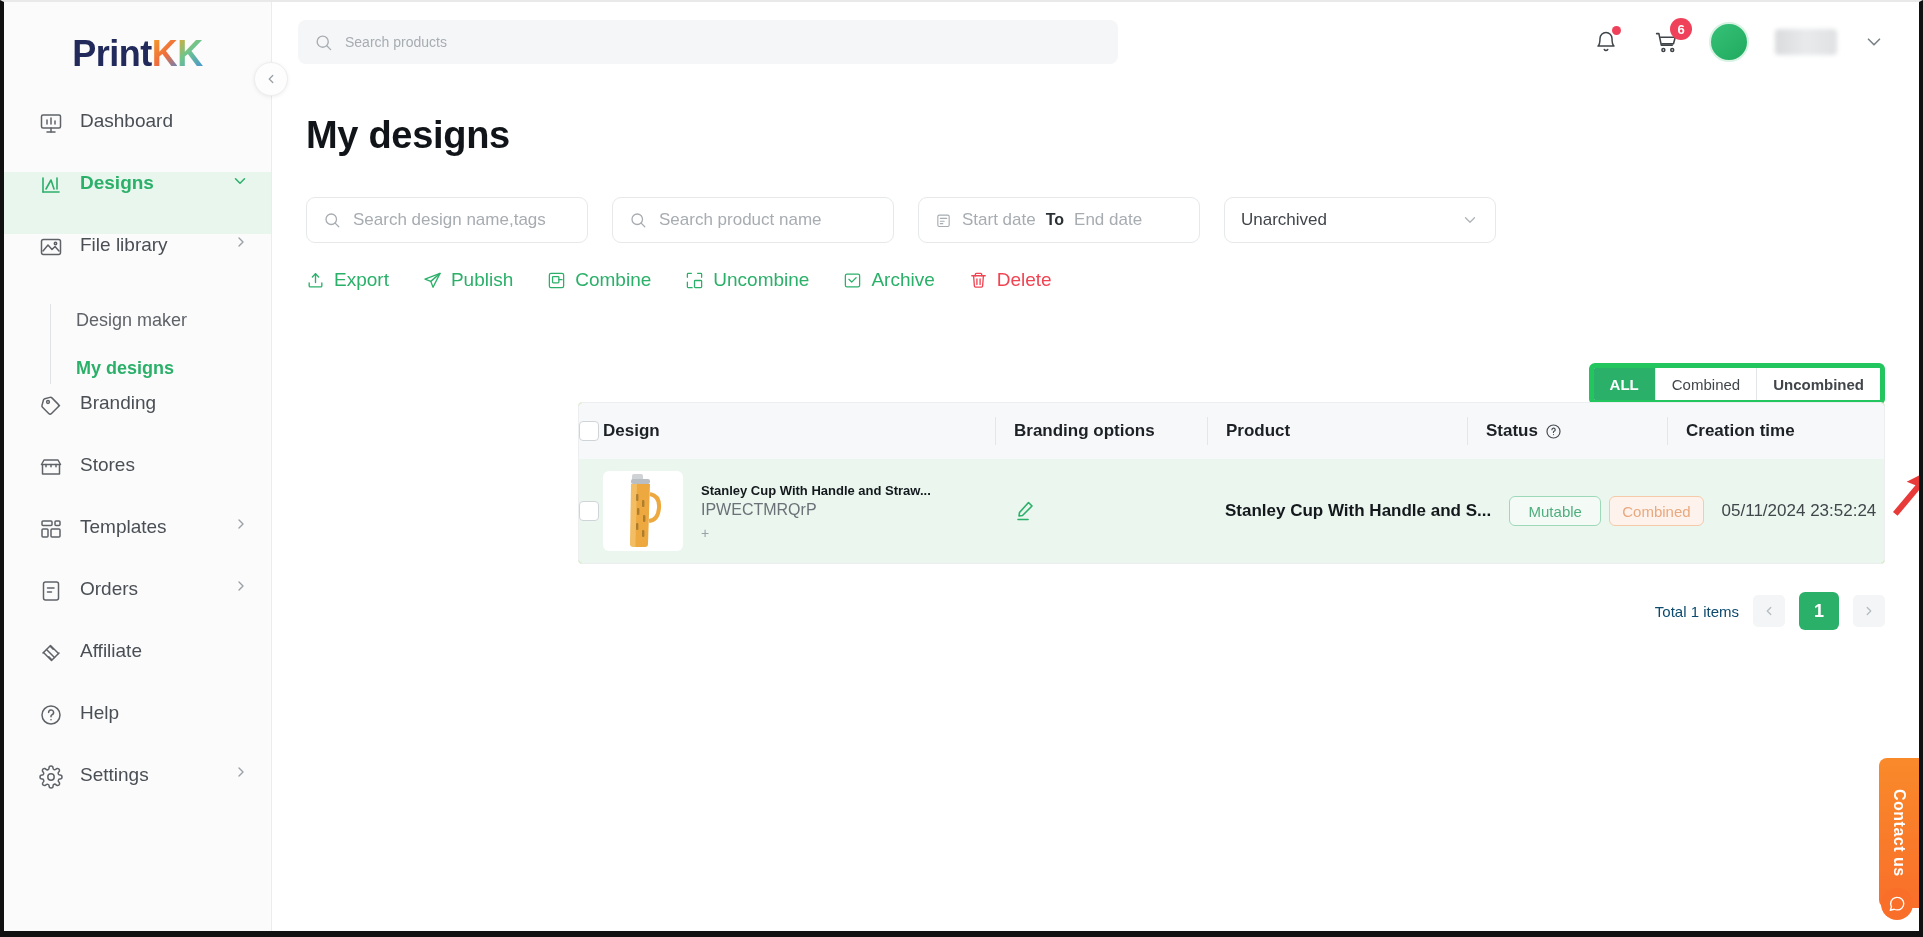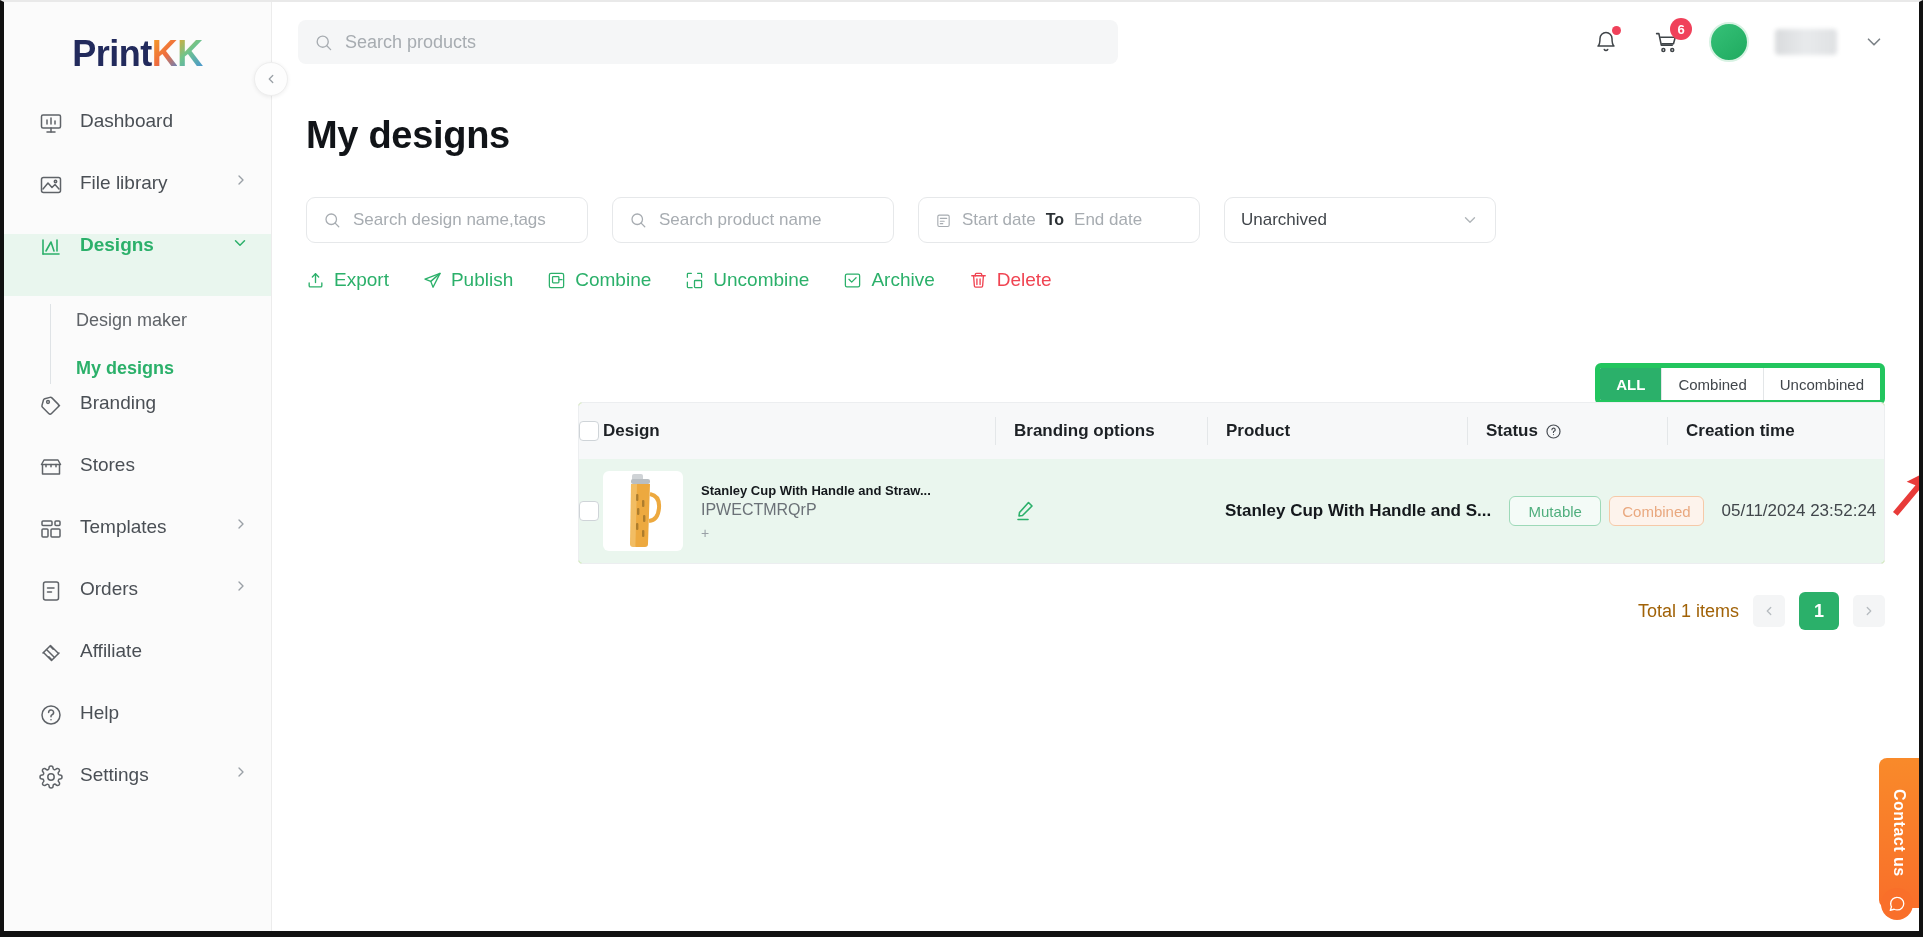"Search products" .search-products { font-size: 18px -> 14px }
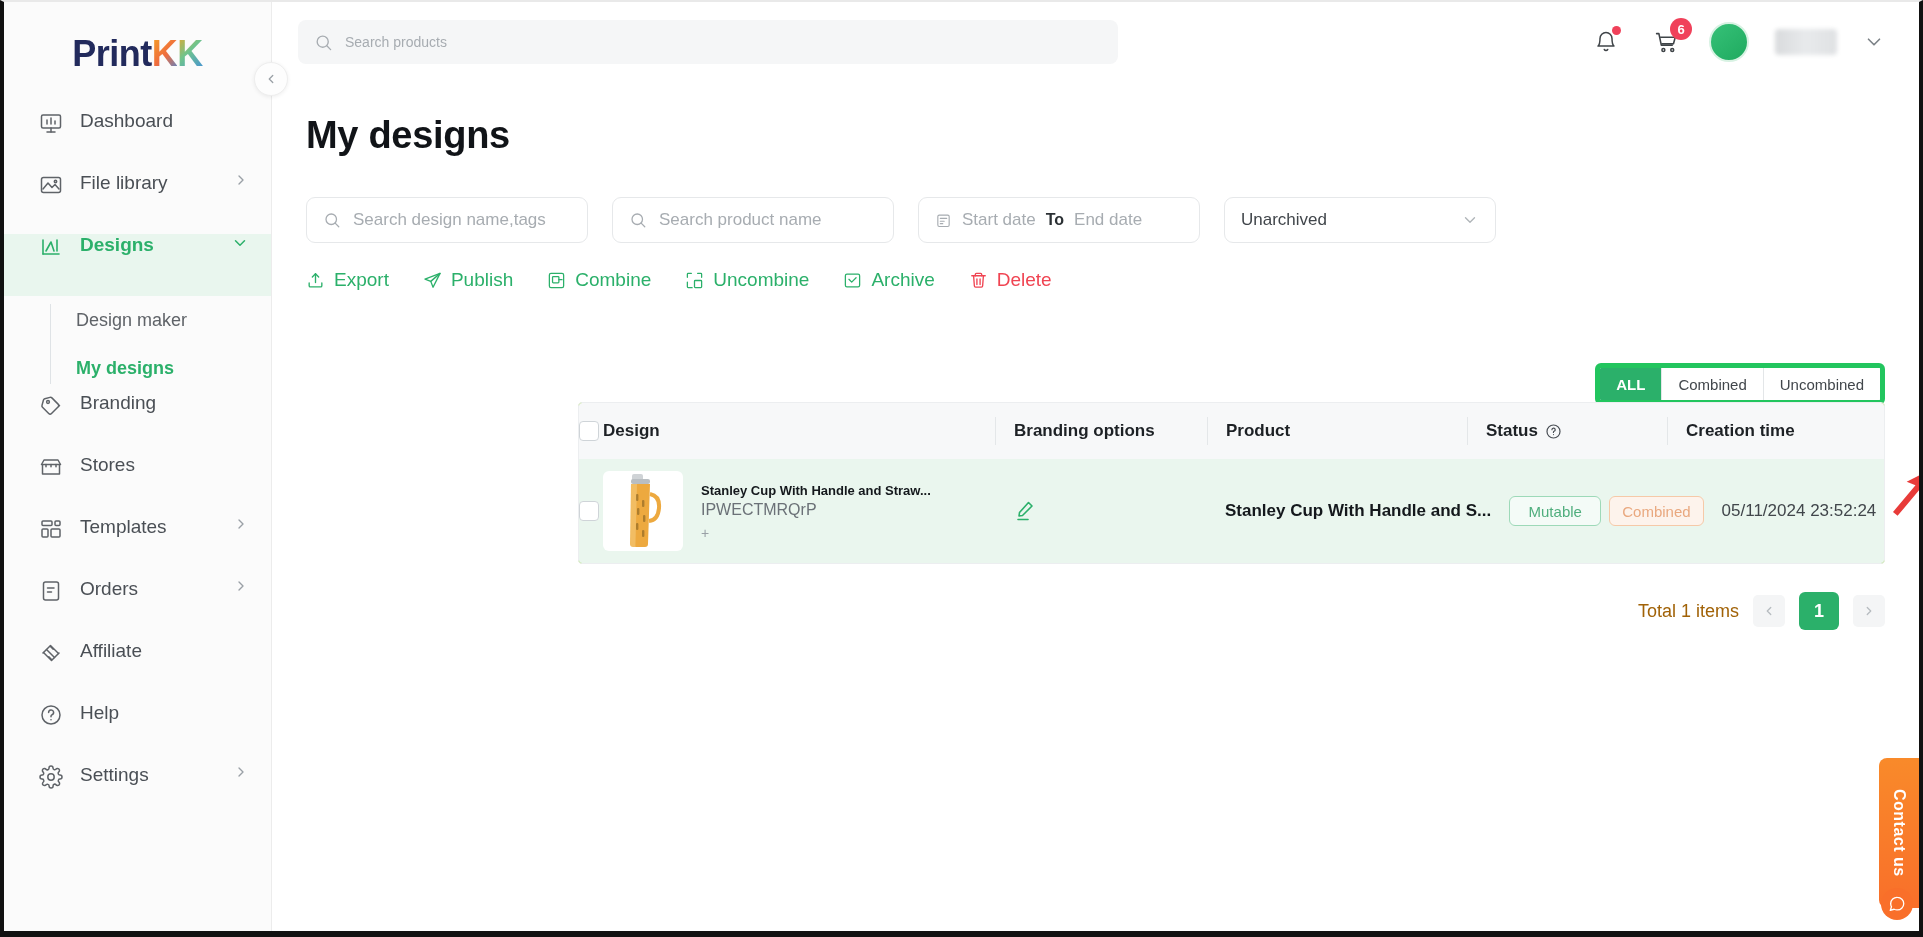"File library" div.nav-item { order: before "Designs" -> after "Designs" }
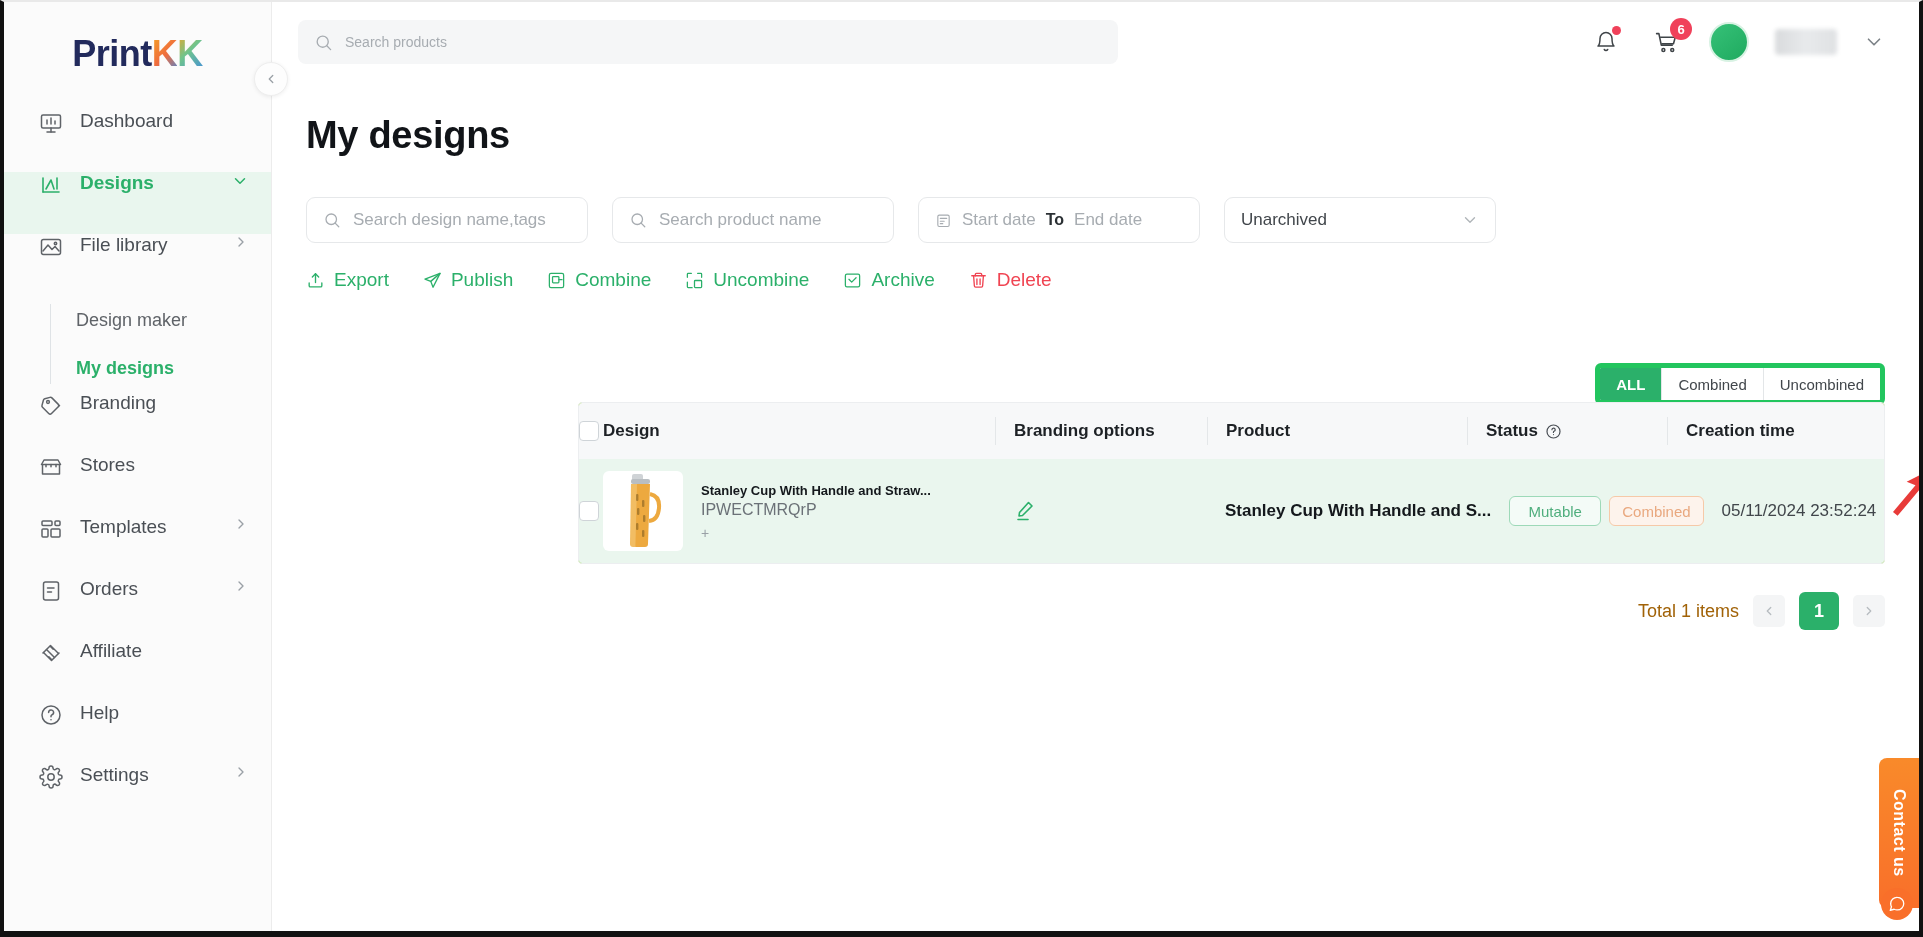"Uncombined" .seg:last-child { font-weight: none -> bold }
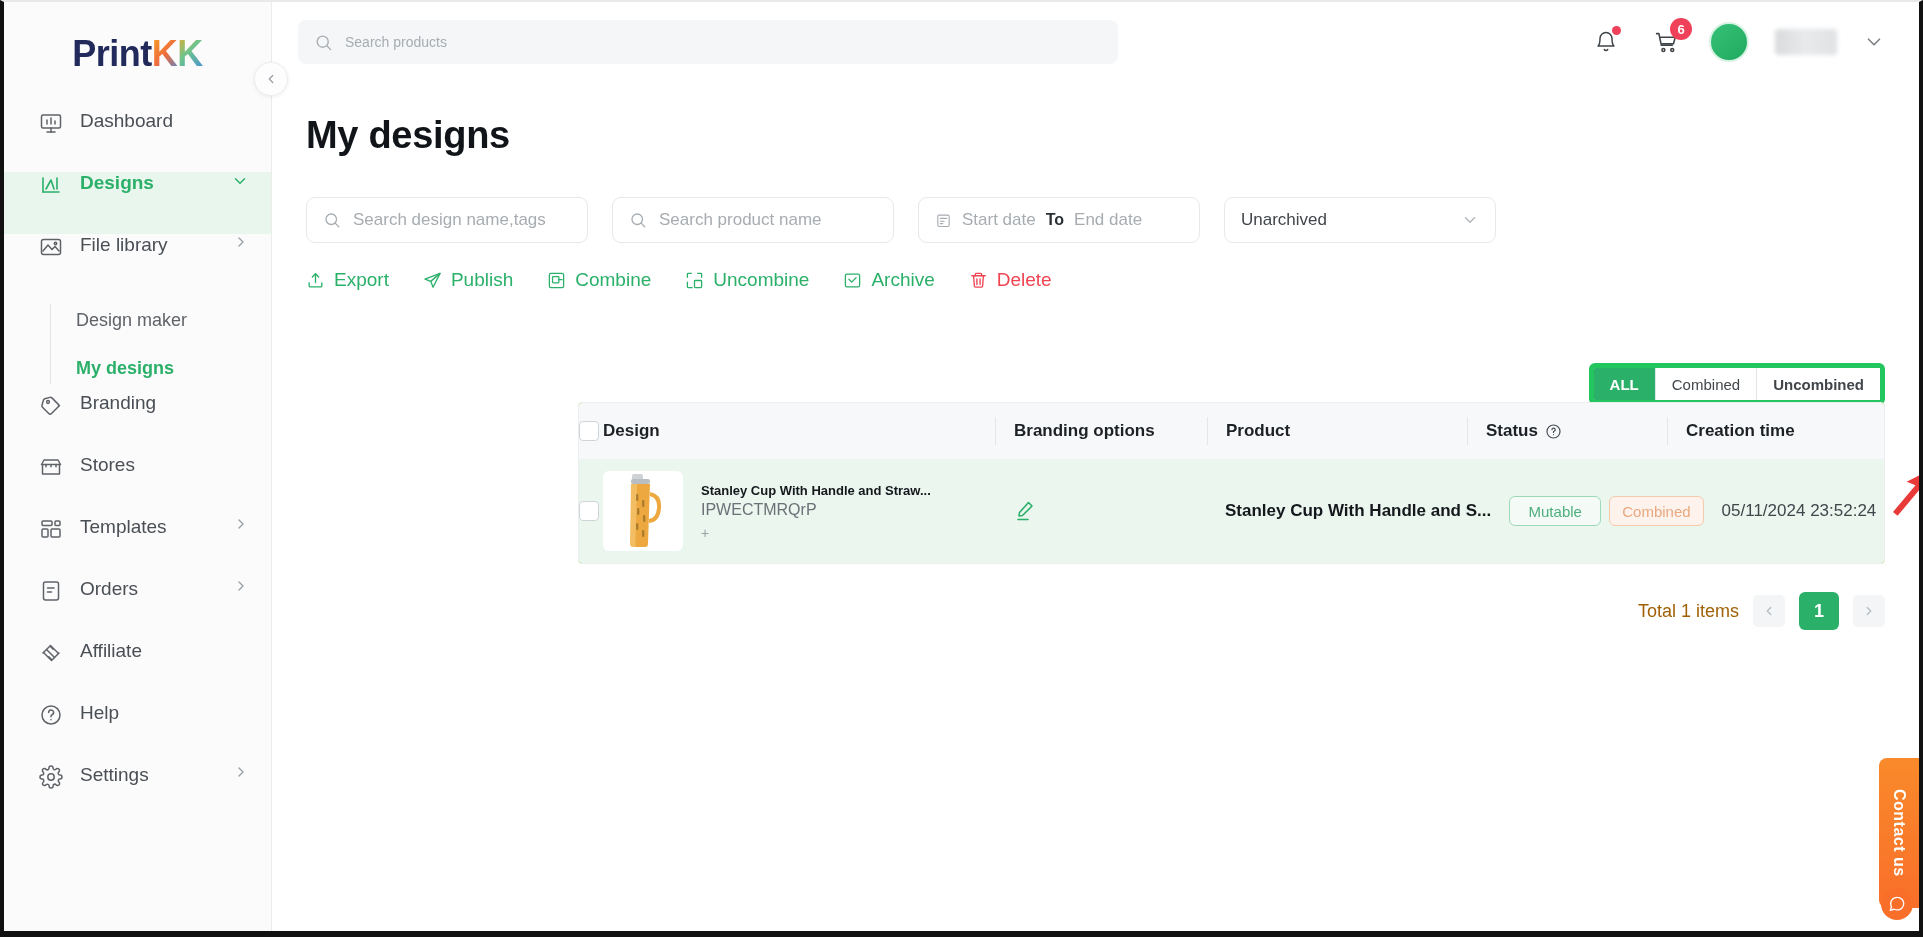"Total 1 items" .total-txt { color: #a16207 -> #0c4a6e; font-size: 18px -> 15px }
